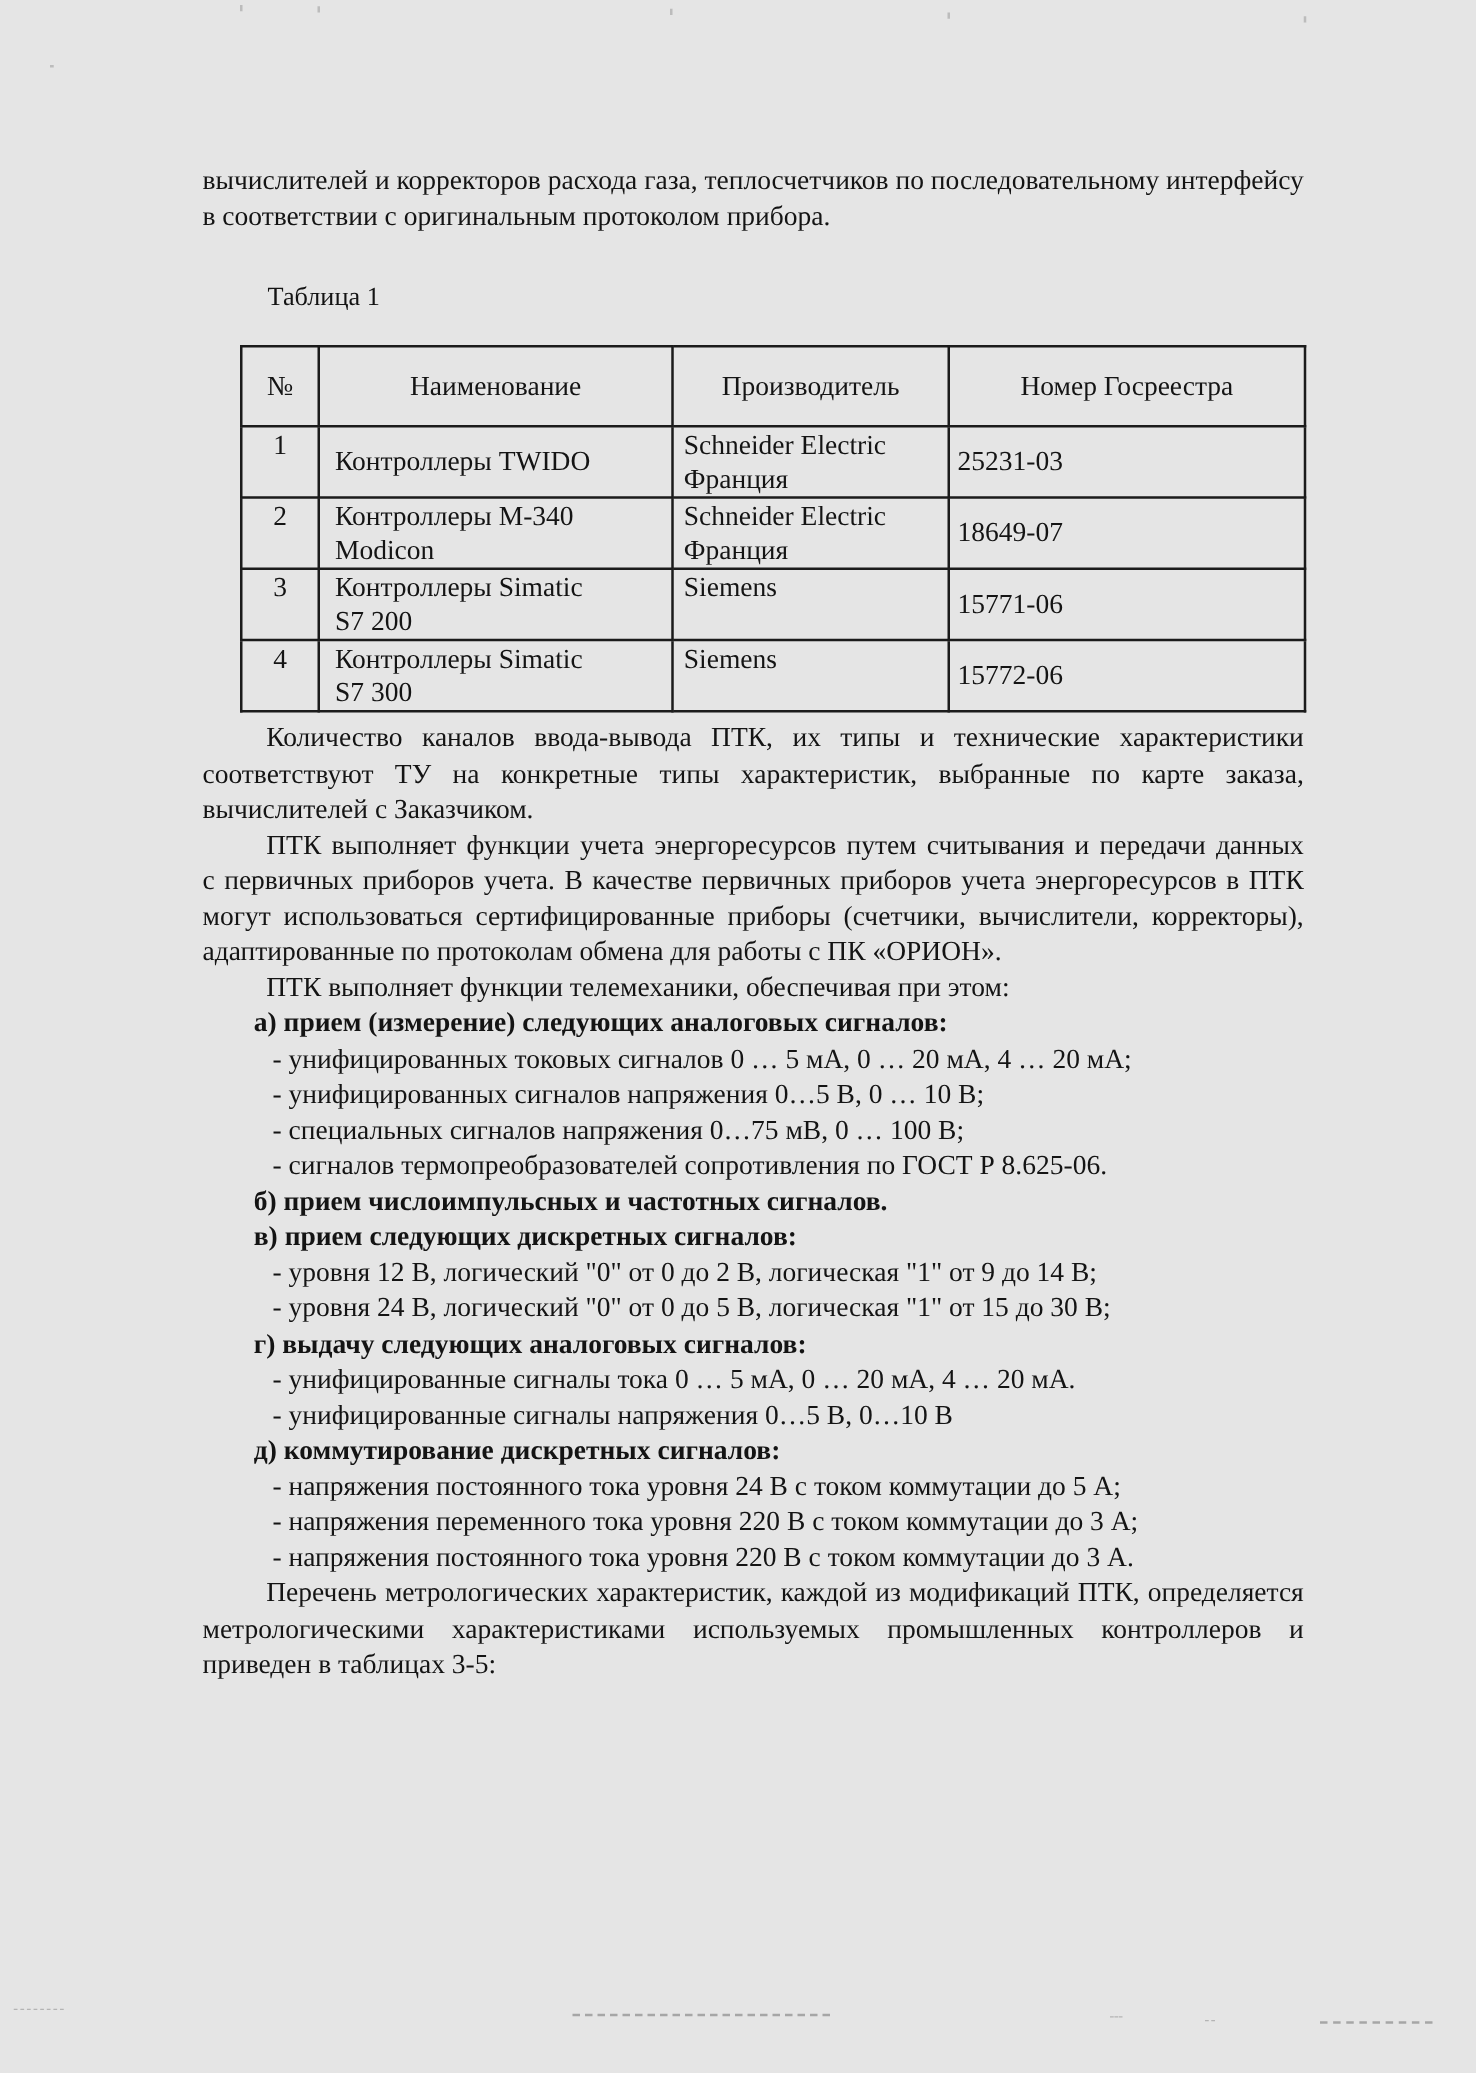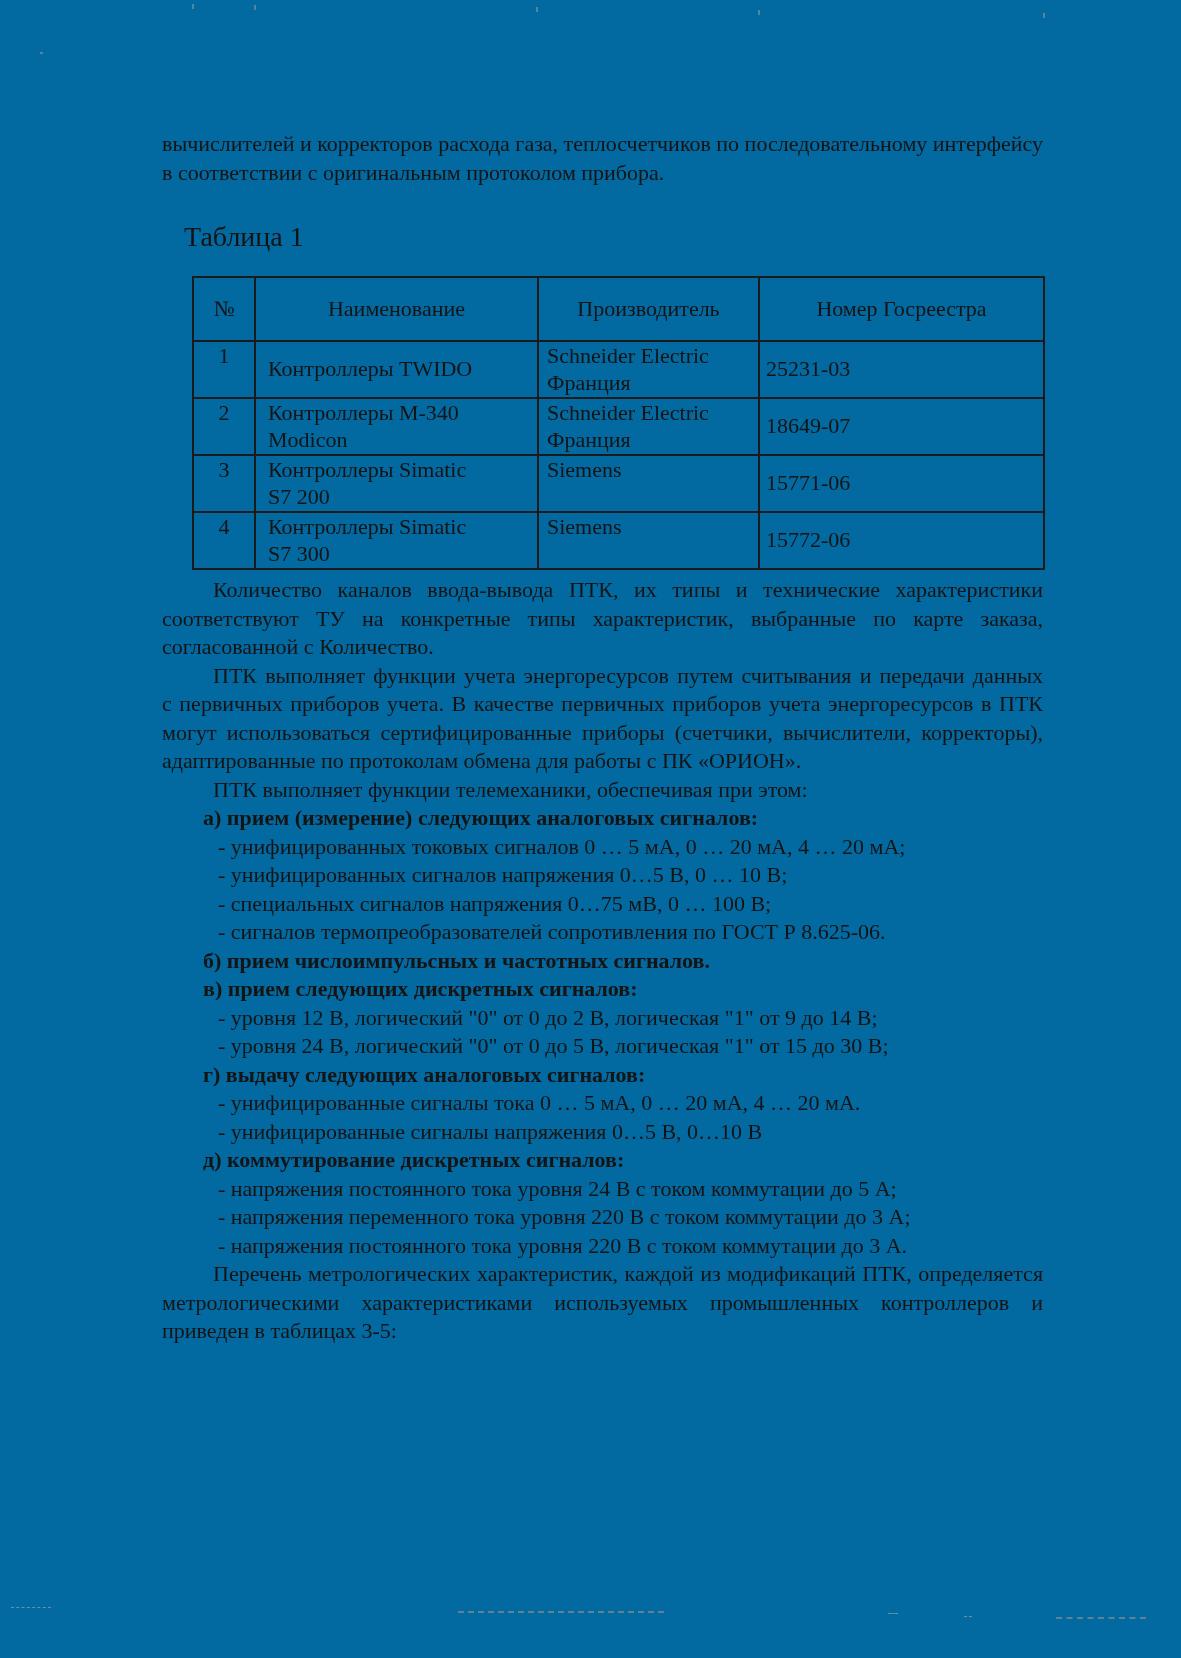"вычислителей и корректоров расхода газа," .page { background: #0369a1 -> #e5e5e5 }
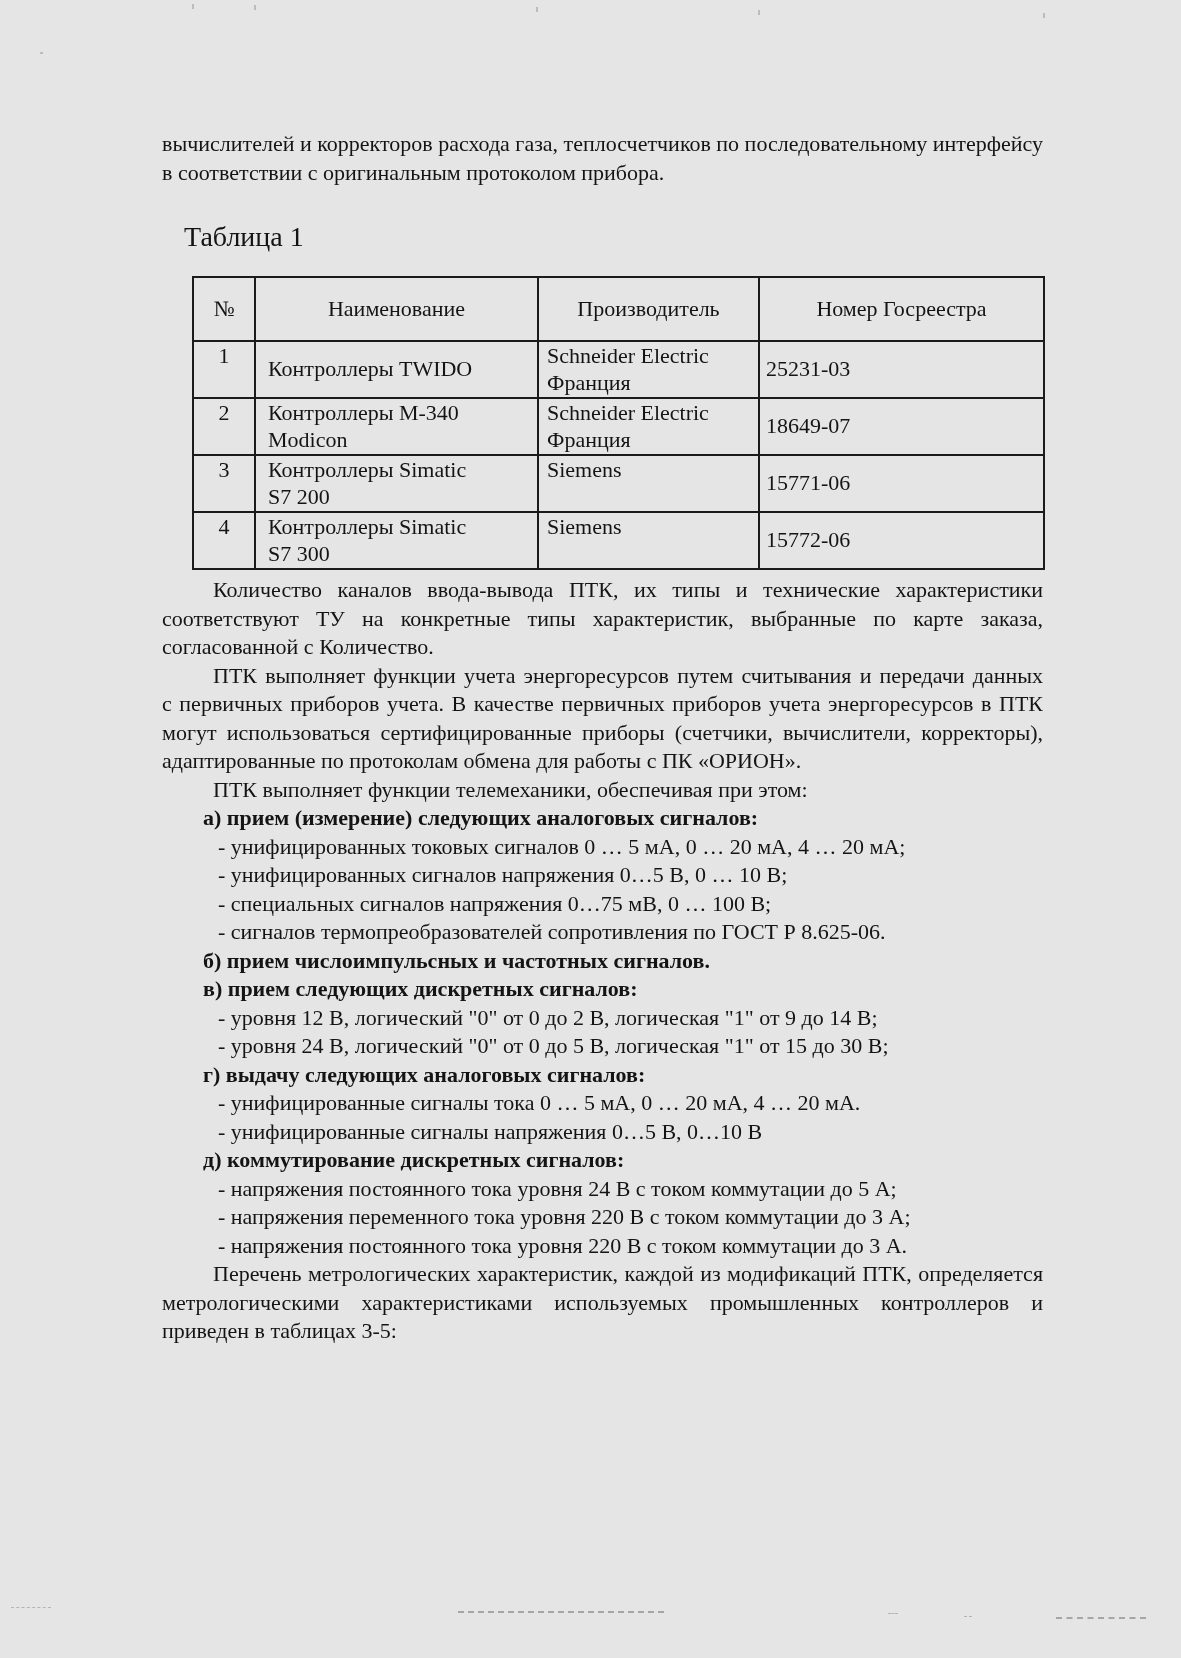"Таблица 1" .caption { font-size: 28px -> 21px; margin: 36px 0 0 22px -> 36px 0 0 52px }
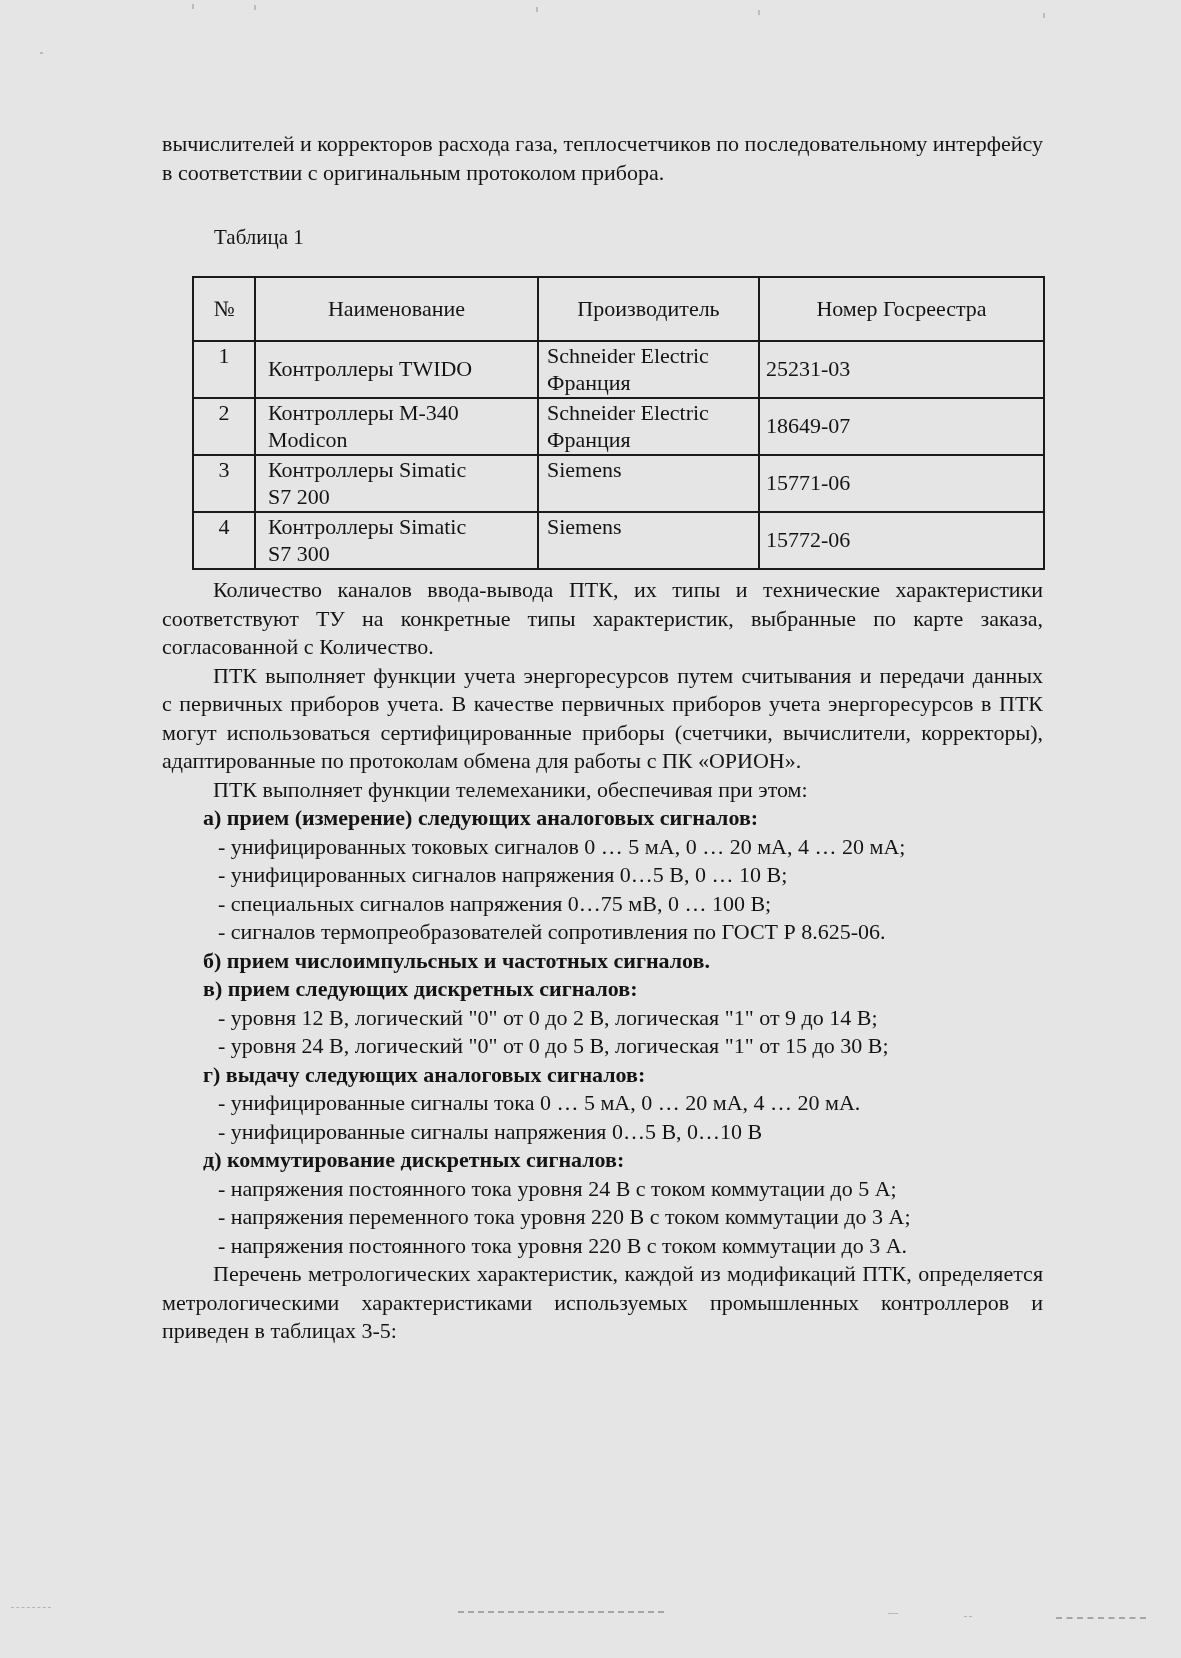"согласованной с Количество." div.line { text: согласованной с Количество -> вычислителей с Заказчиком }
